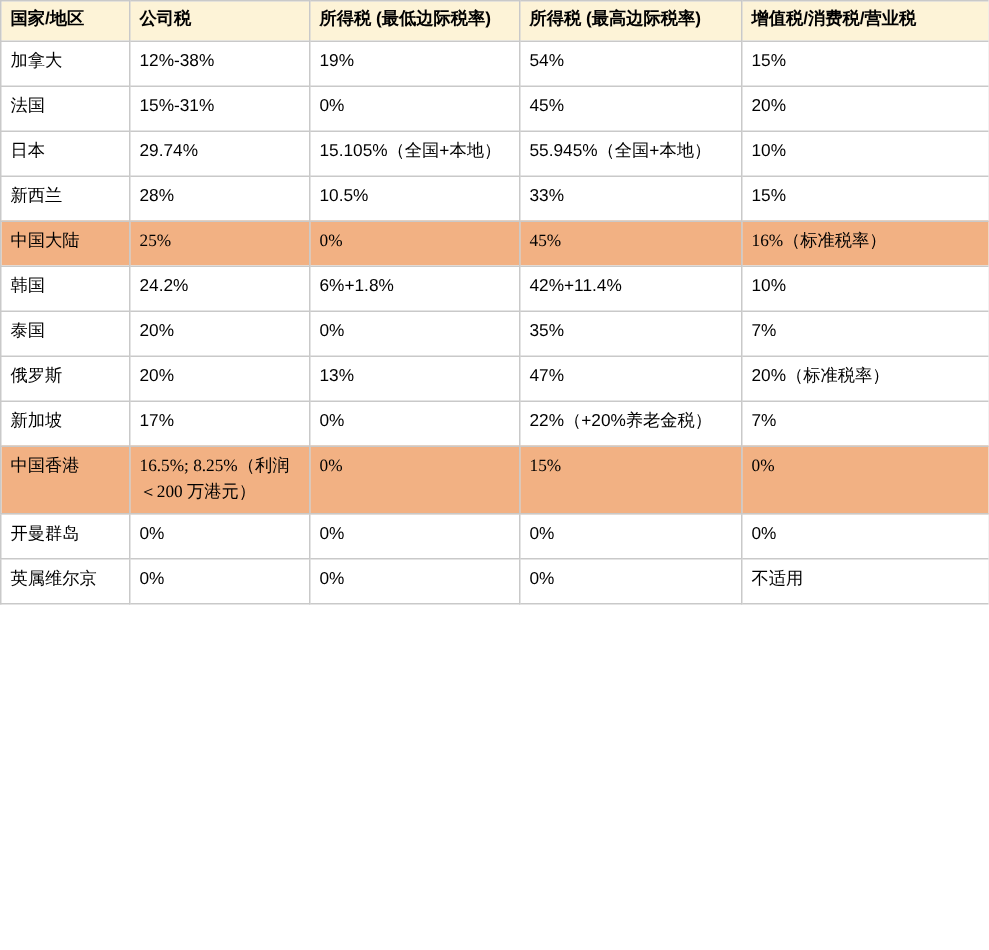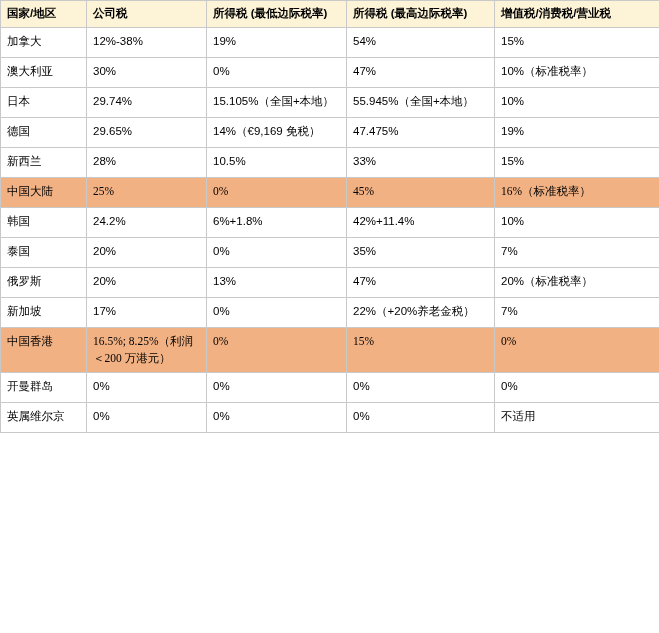"法国" tr { html: none -> <tr> <td>法国</td> <td>15%-31%</td> <td>0%</td> <td>45%</td> <td>20%</td> </tr> }
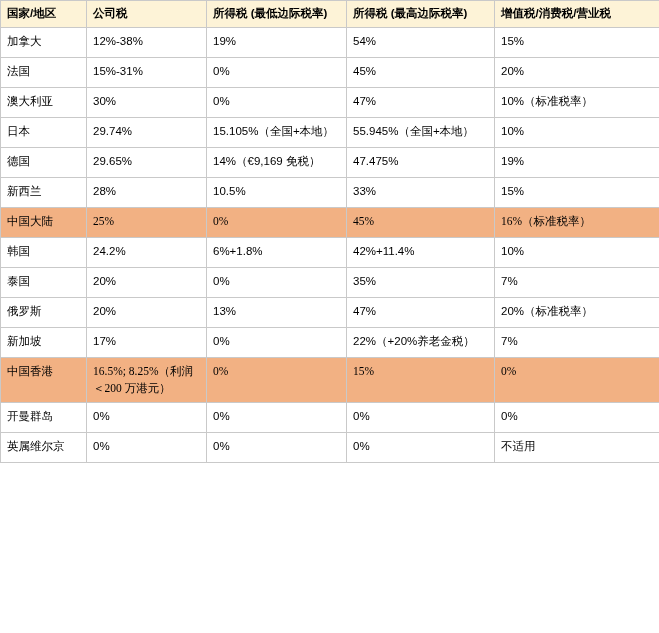"澳大利亚" tr { html: <tr> <td>澳大利亚</td> <td>30%</td> <td>0%</td> <td>47%</td> <td>10%（标准税率）</td> </tr> -> none }
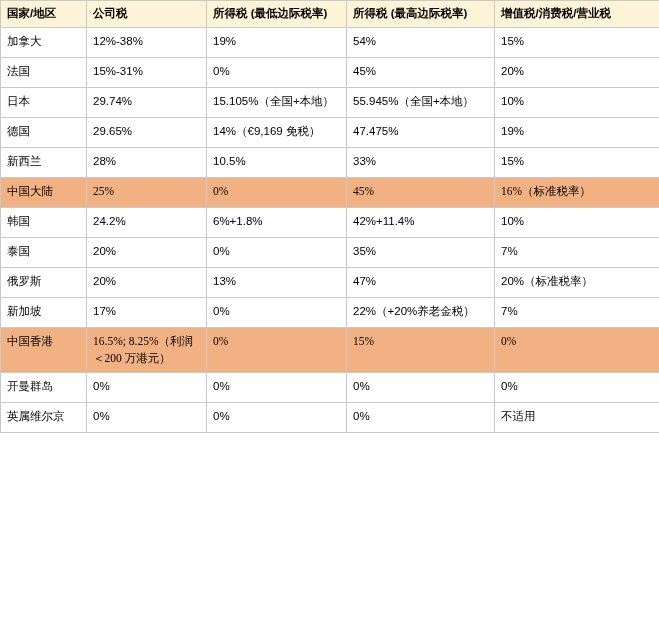"德国" tr { html: <tr> <td>德国</td> <td>29.65%</td> <td>14%（€9,169 免税）</td> <td>47.475%</td> <td>19%</td> </tr> -> none }
